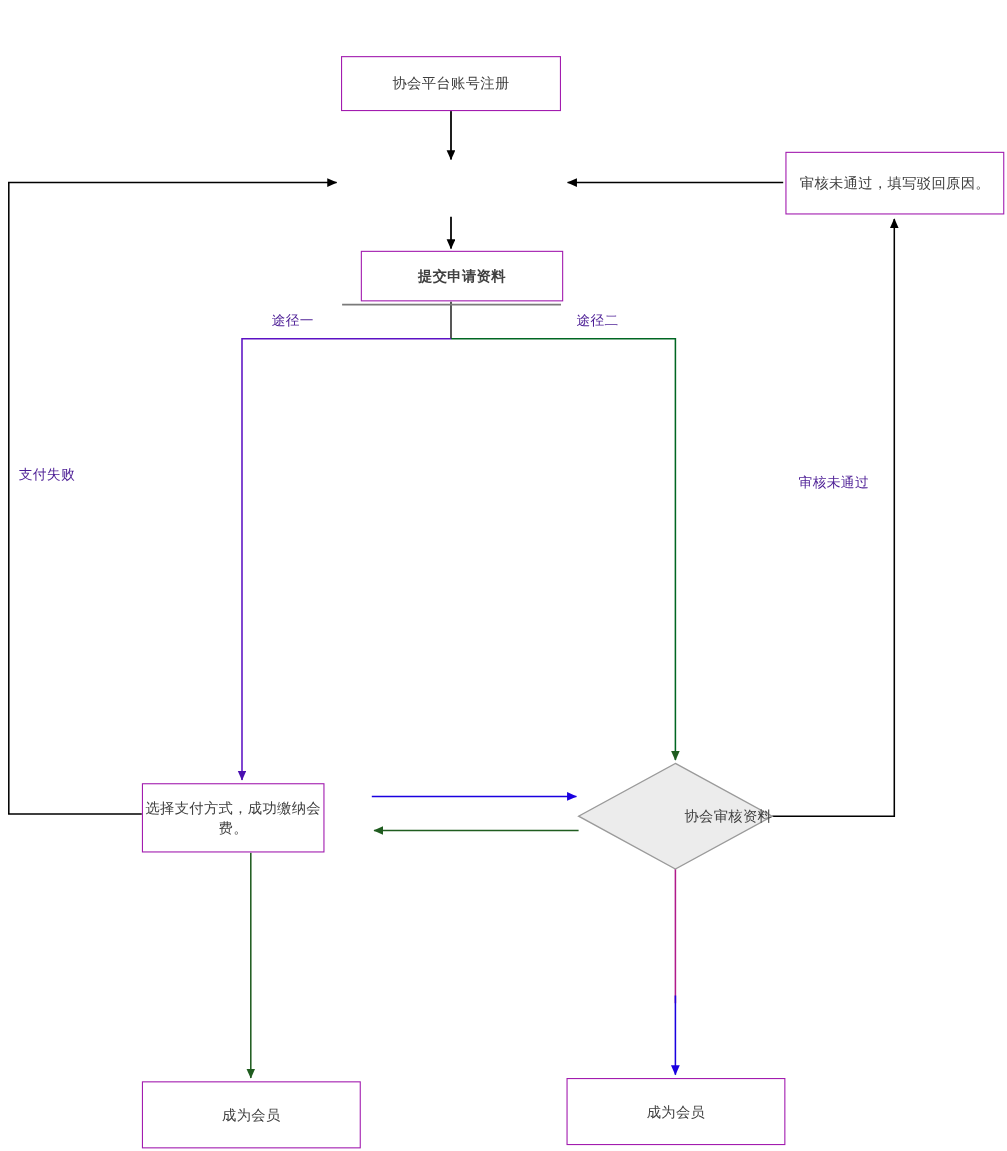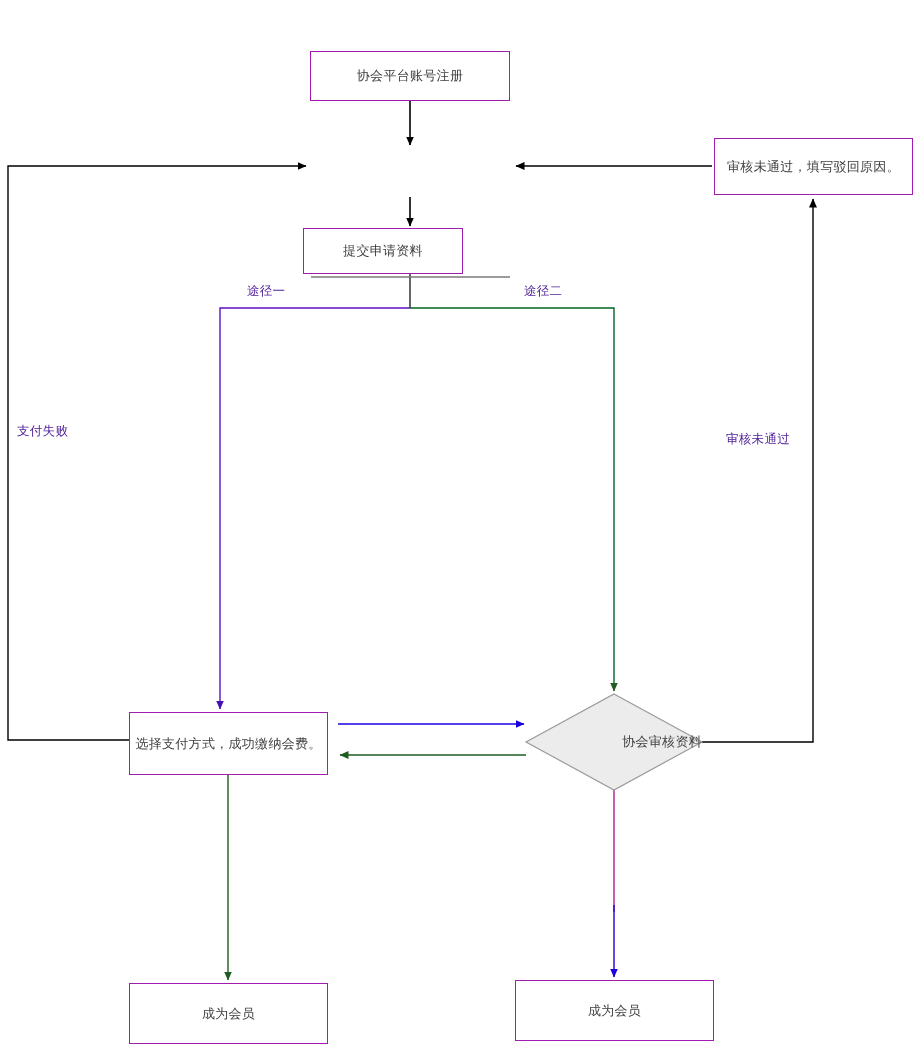"提交申请资料" div.node { font-weight: none -> bold; left: 303px -> 328px; width: 160px -> 184px }
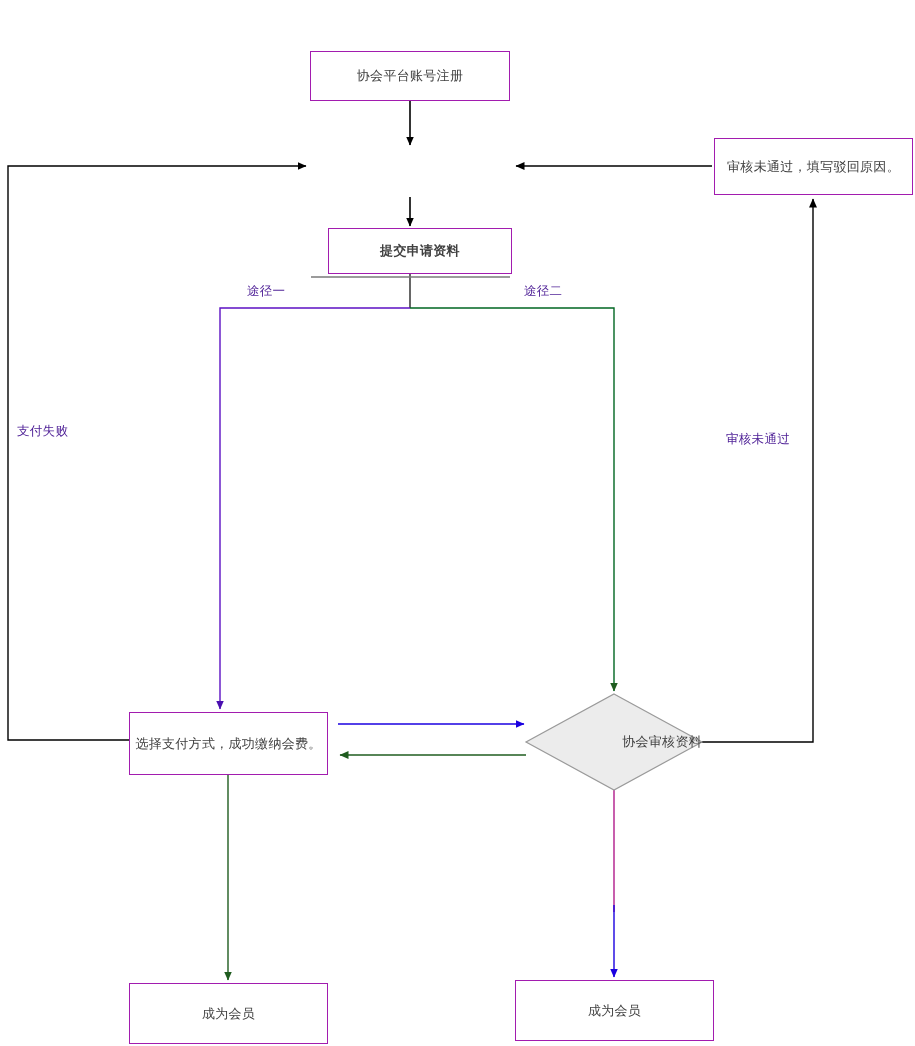"选择支付方式，成功缴纳会费。" div.node { width: 199px -> 166px }
